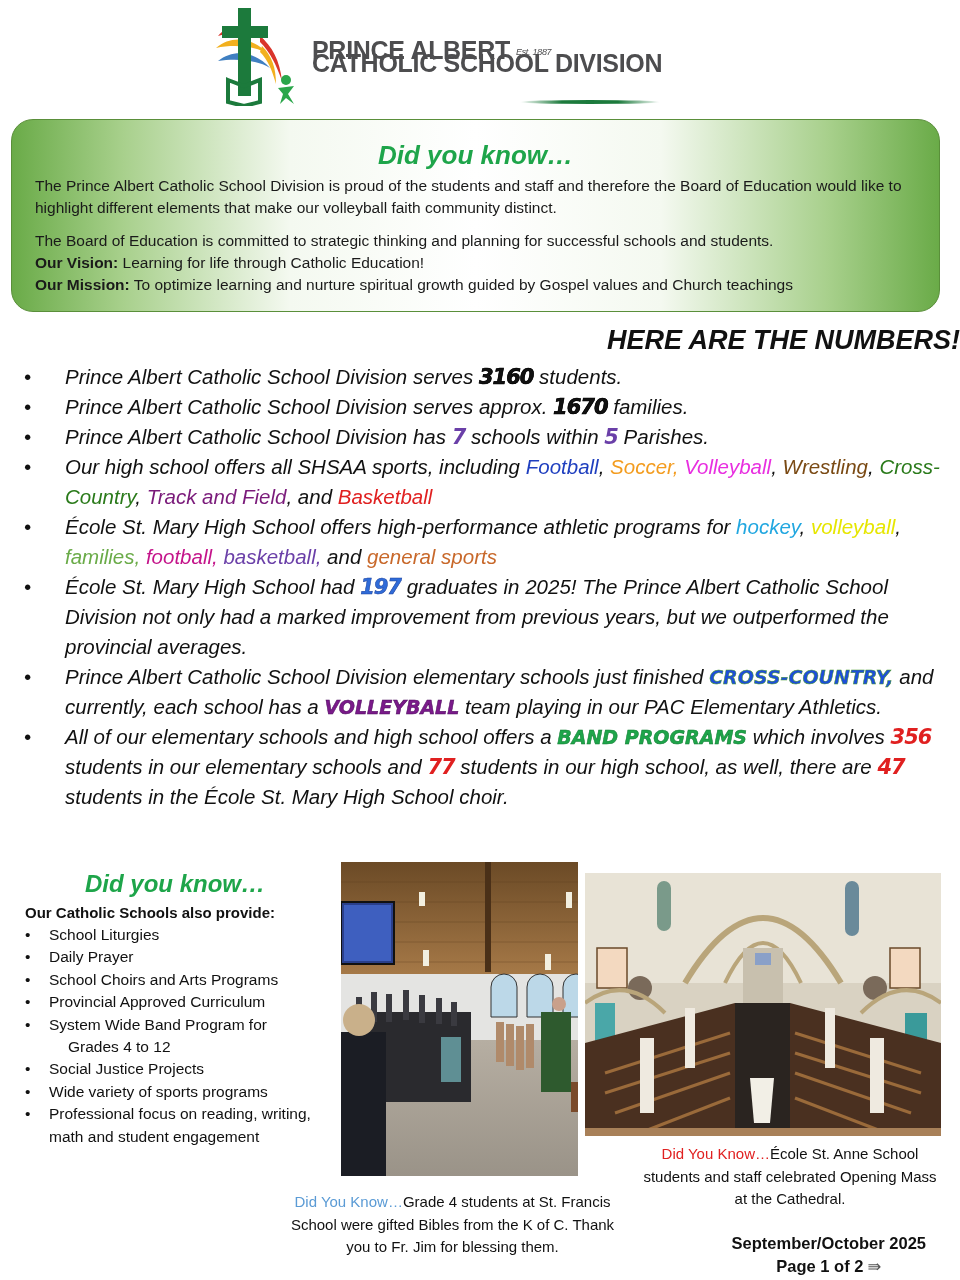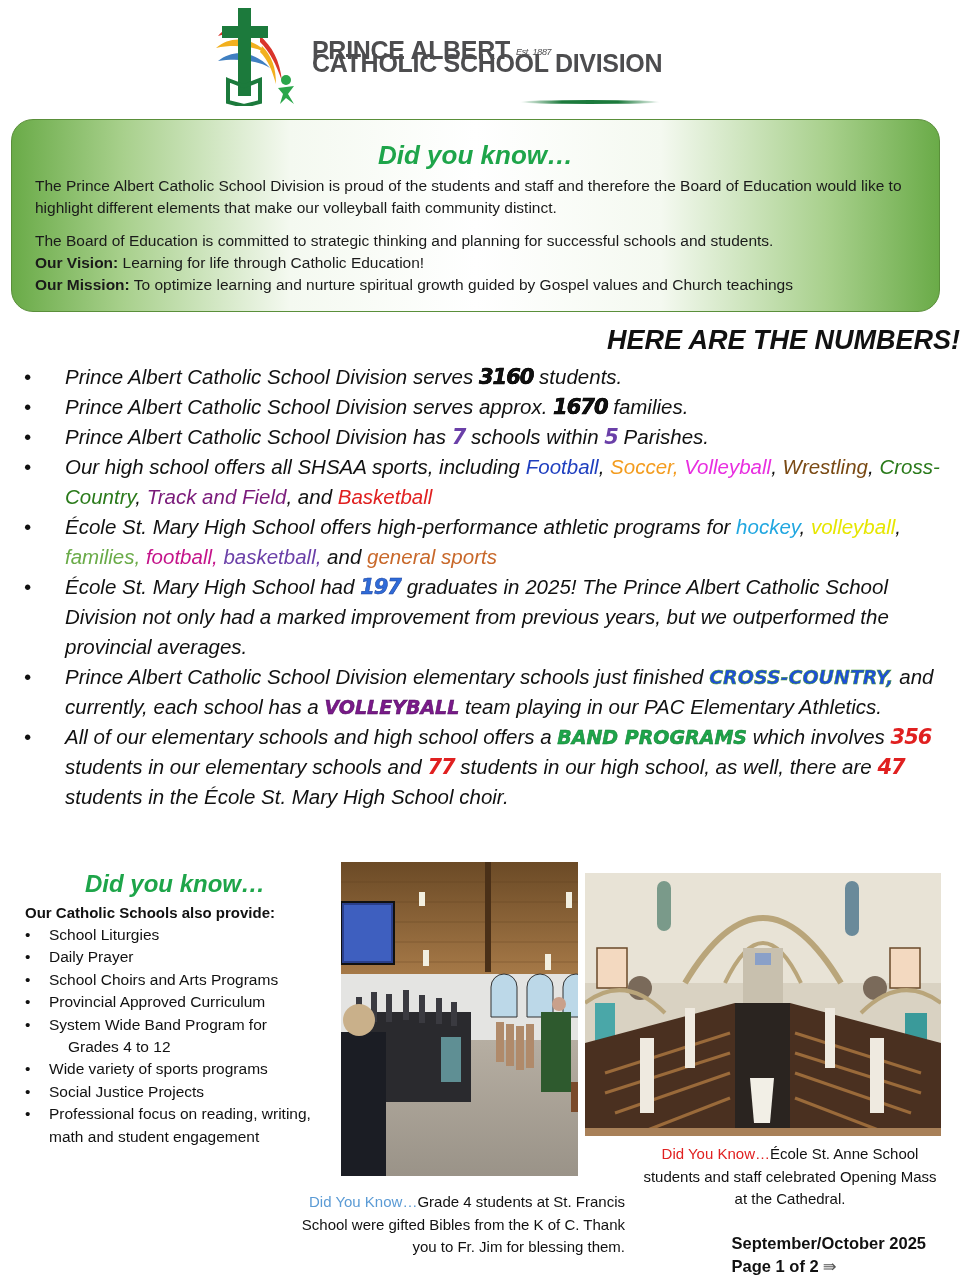"Wide variety of sports programs" div.provide-item { order: before "Social Justice Projects" -> after "Social Justice Projects" }
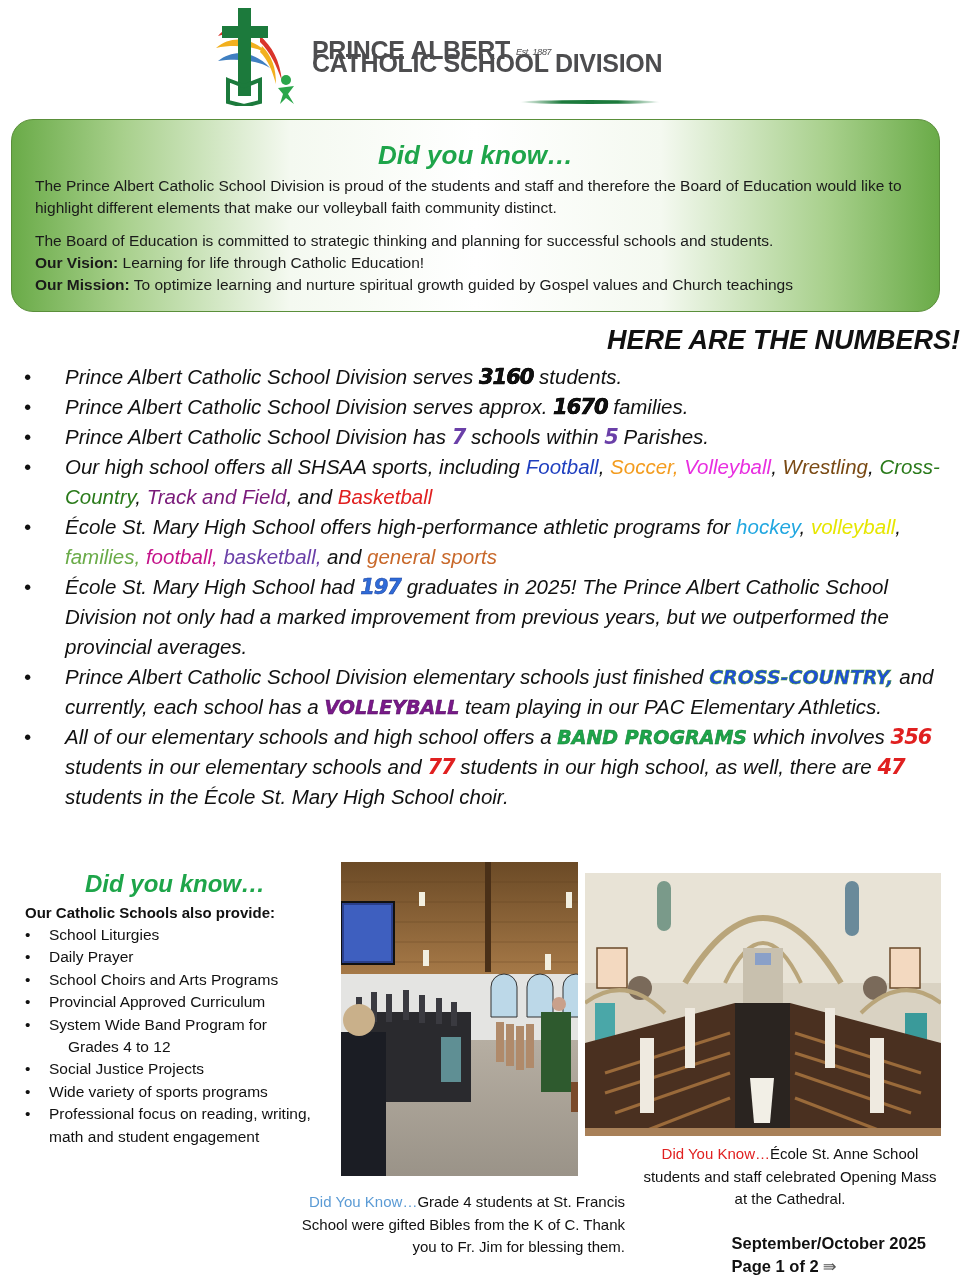"Did You Know…Grade 4 students" .cap1 { text-align: right -> none }
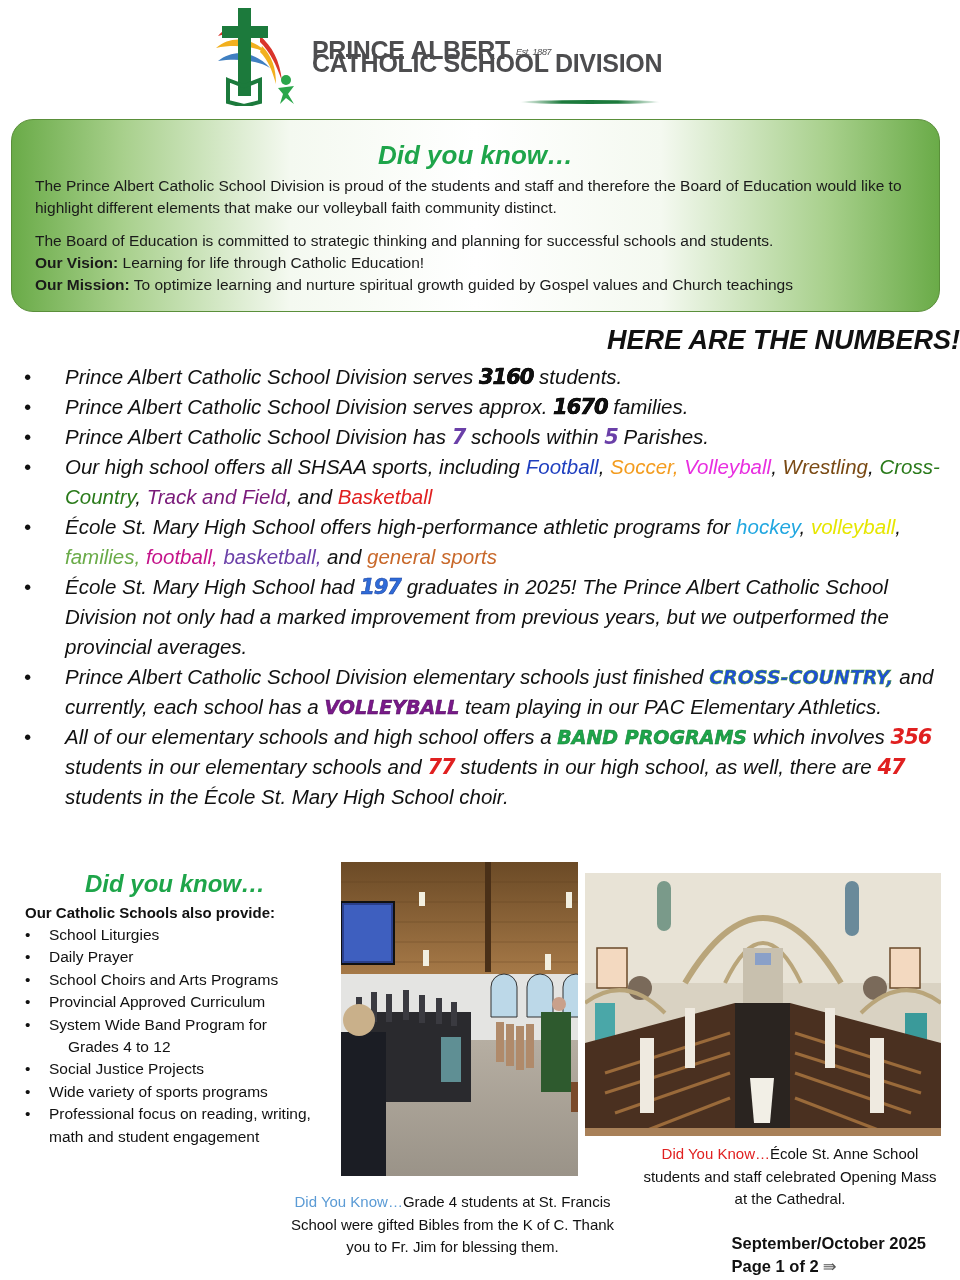"September/October 2025" .footer { text-align: left -> center }
